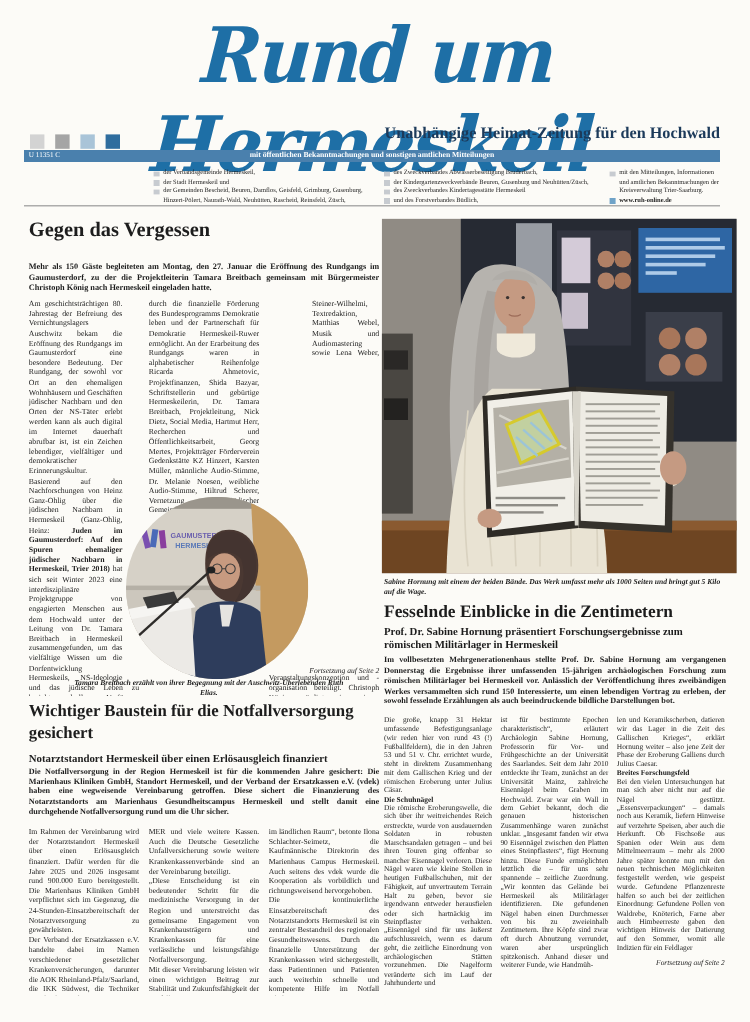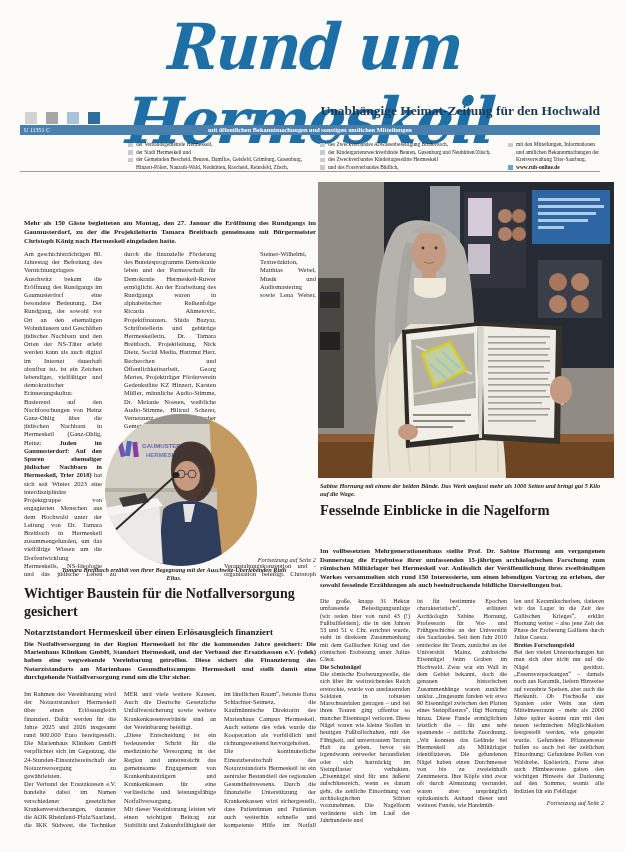"Gegen das Vergessen" div { html: none -> <div>Gegen das Vergessen</div> }
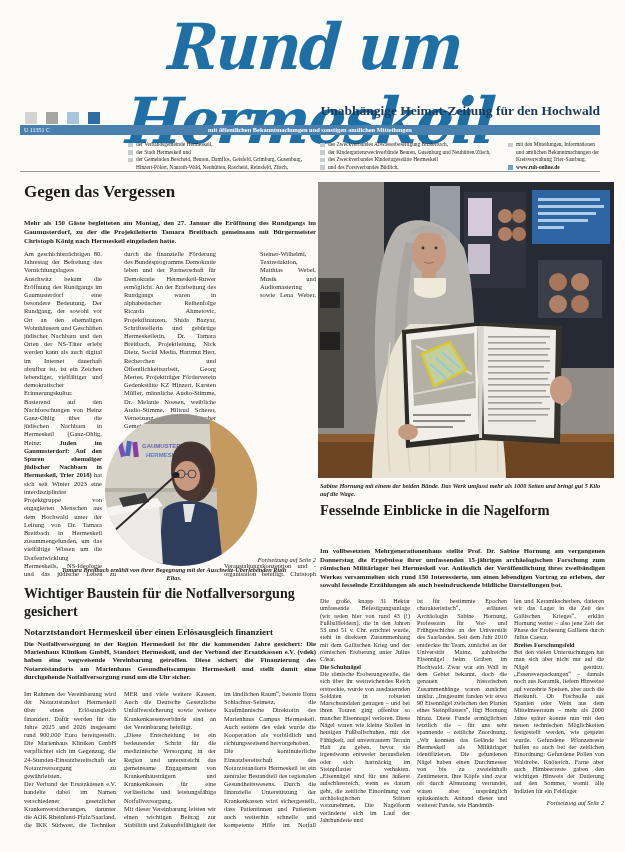"Fesselnde Einblicke in die Nagelform" div { text: Nagelform -> Zentimetern }
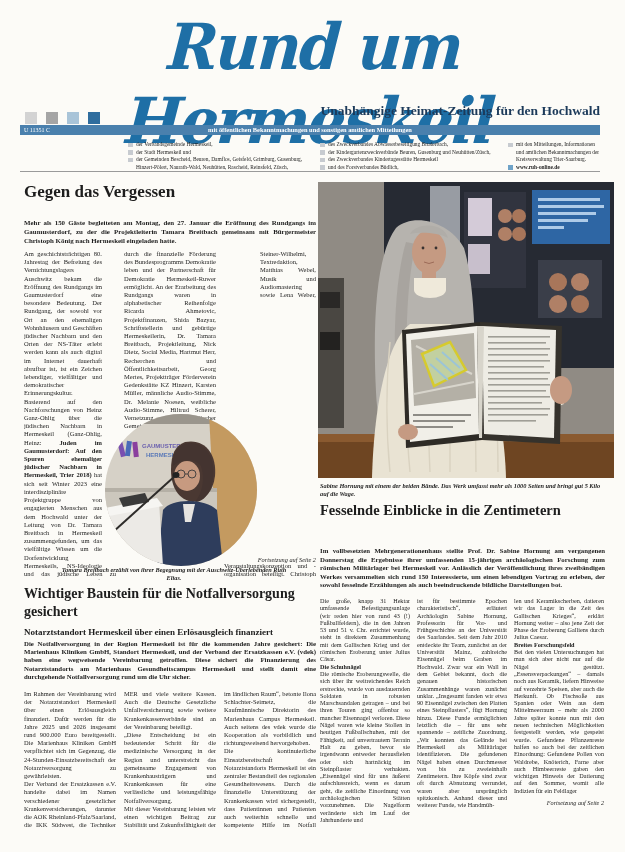"Prof. Dr. Sabine Hornung präsentiert" div { html: none -> <div>Prof. Dr. Sabine Hornung präsentiert Forschungsergebnisse zum römischen Militärlager in Hermeskeil</div> }
